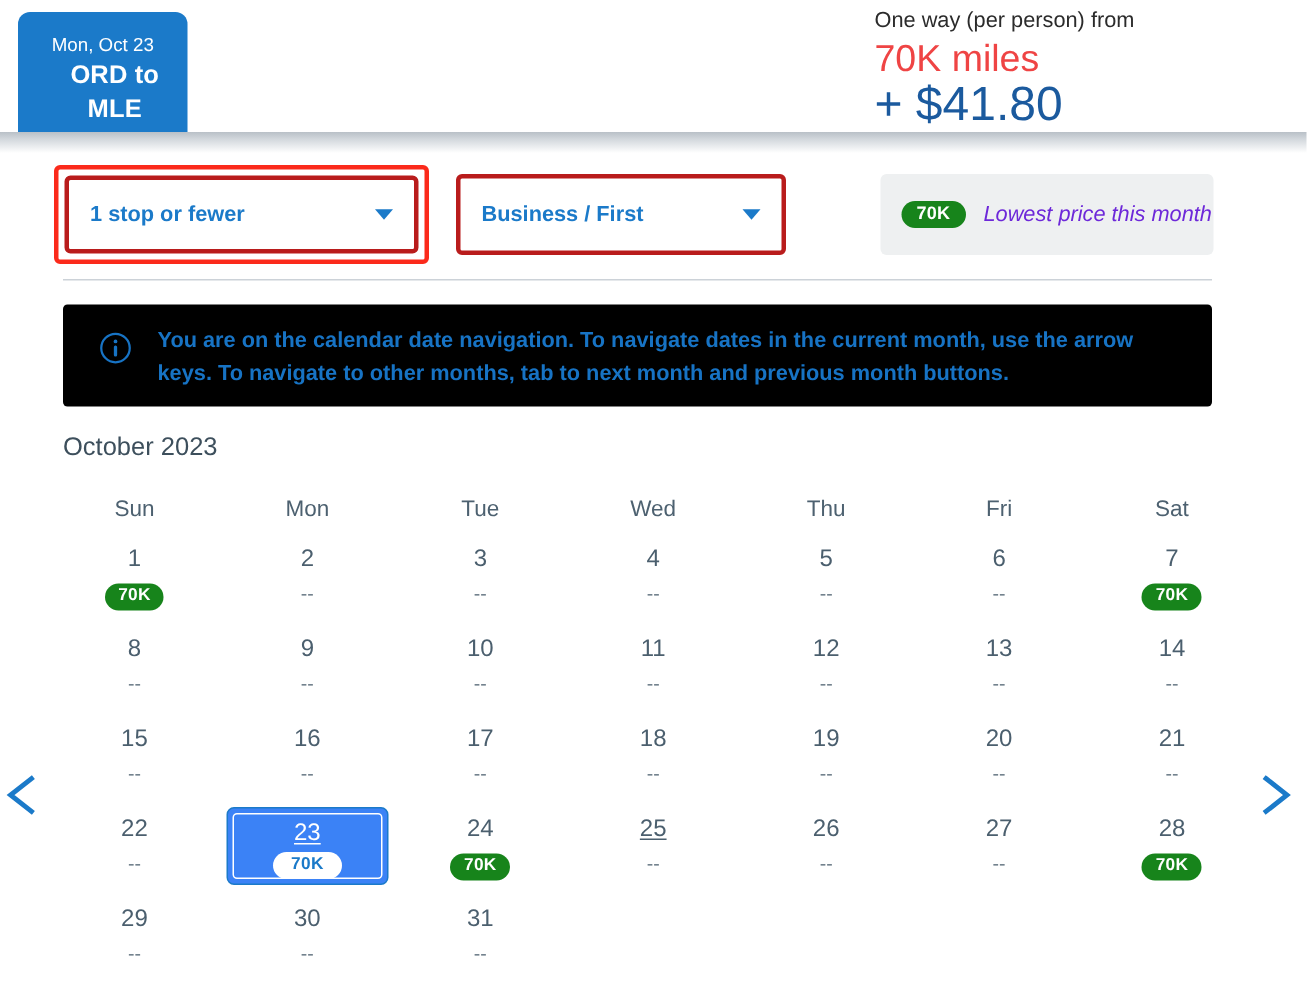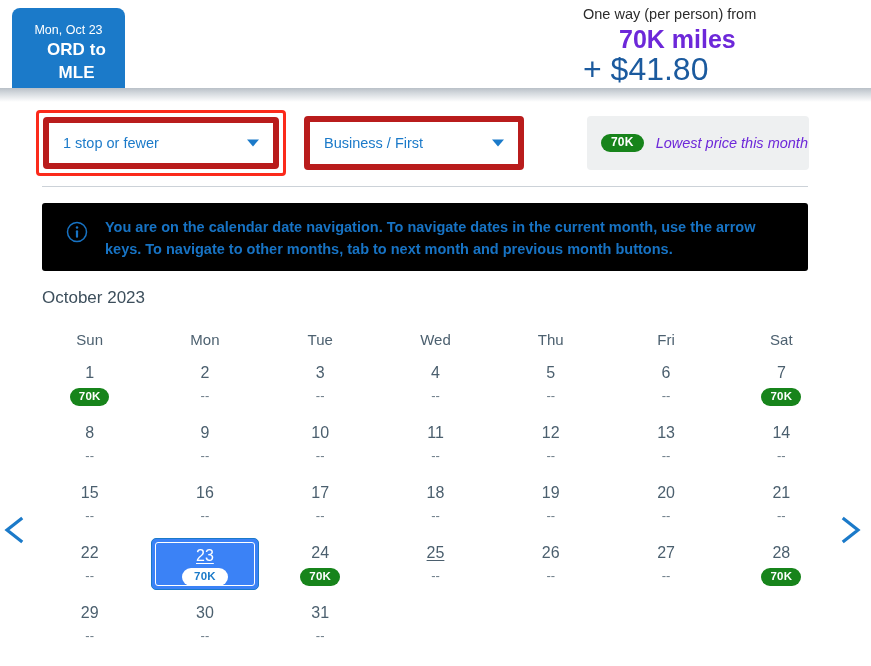"70K miles" .price-miles { color: #6d28d9 -> #ef4444; font-weight: 700 -> 400; margin-left: 36px -> none }
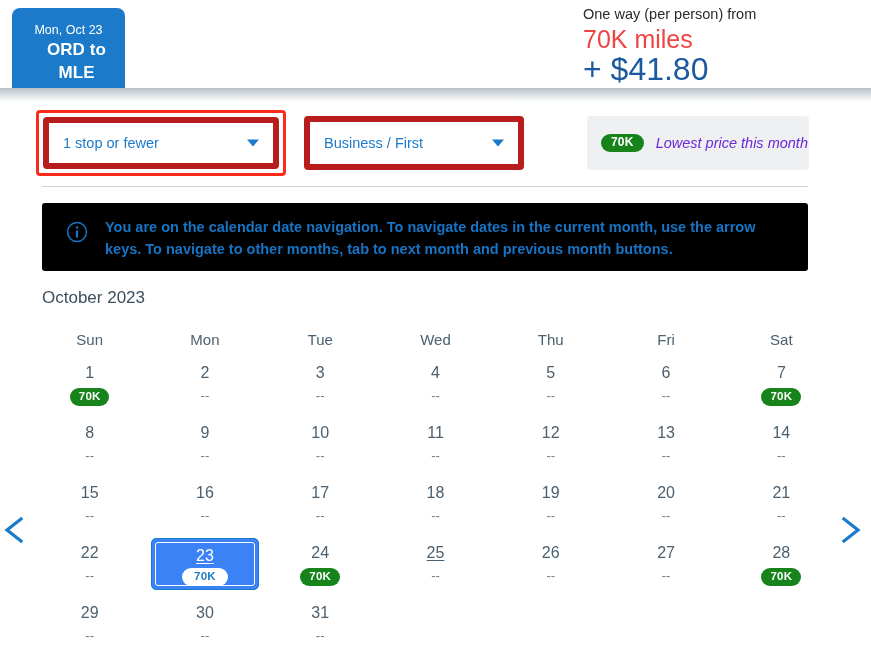"1 stop or fewer" .select-box { border: 6px solid #b91c1c -> 3px solid #b91c1c; font-weight: none -> bold }
